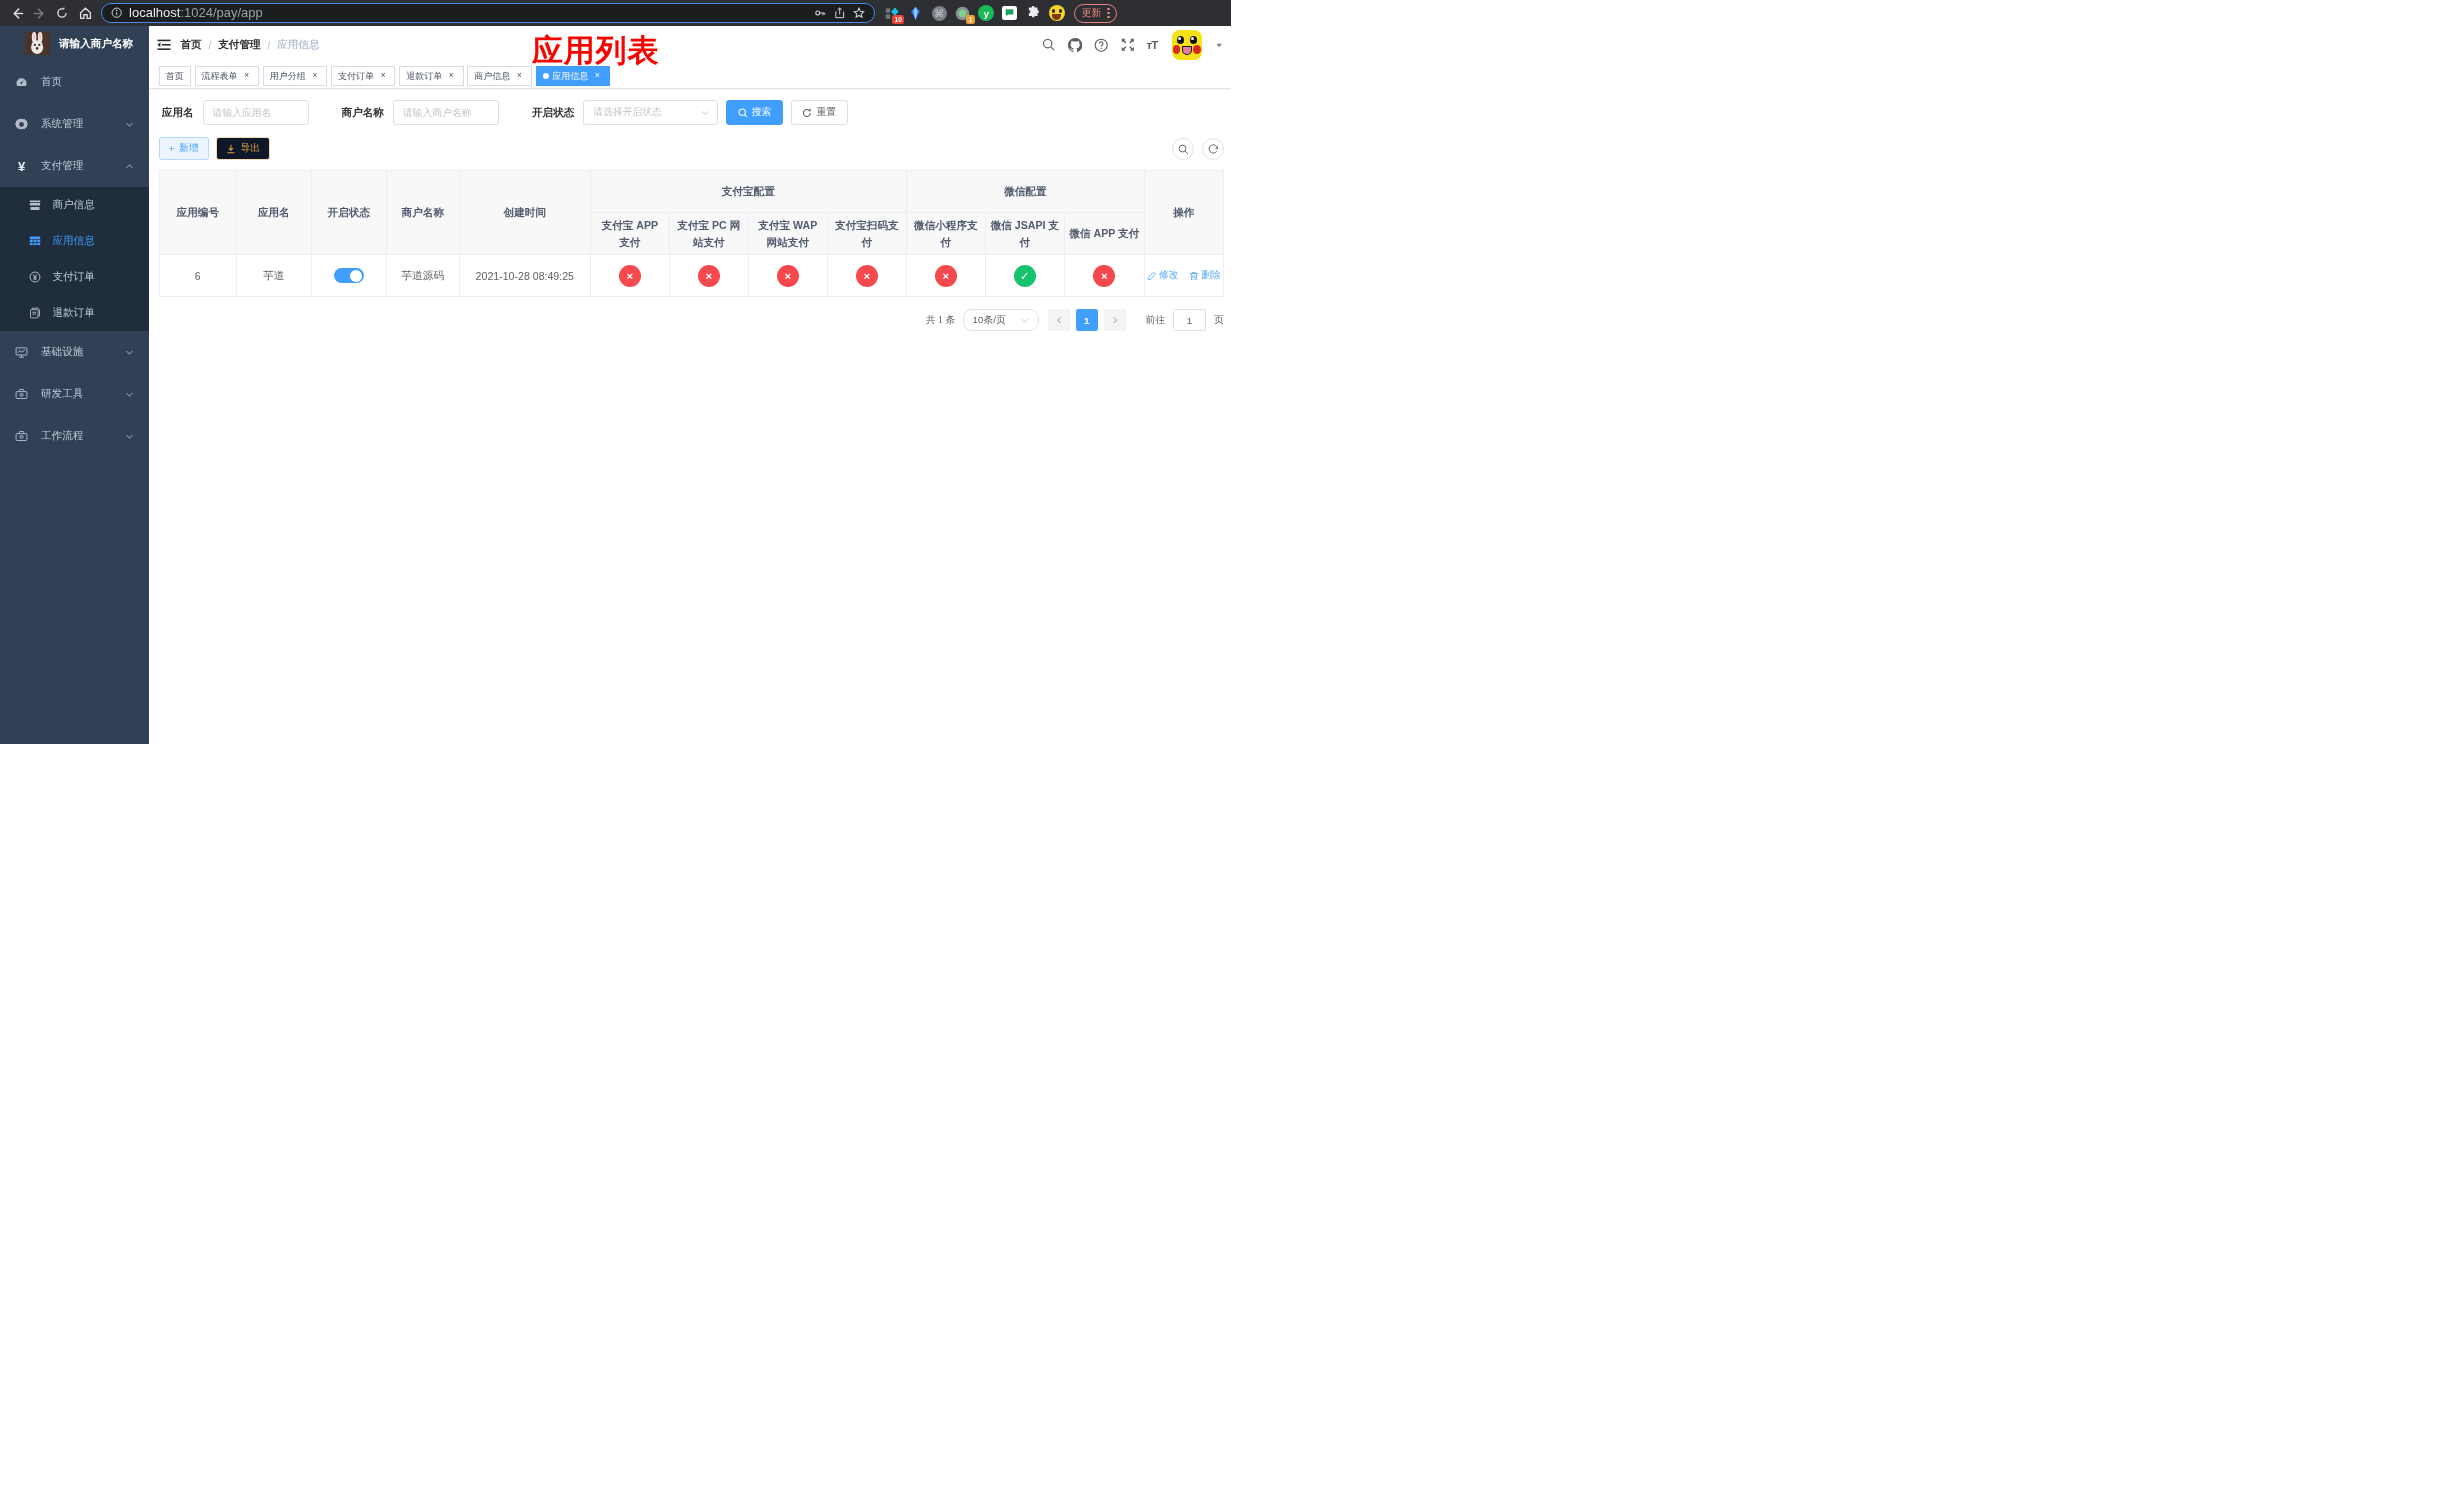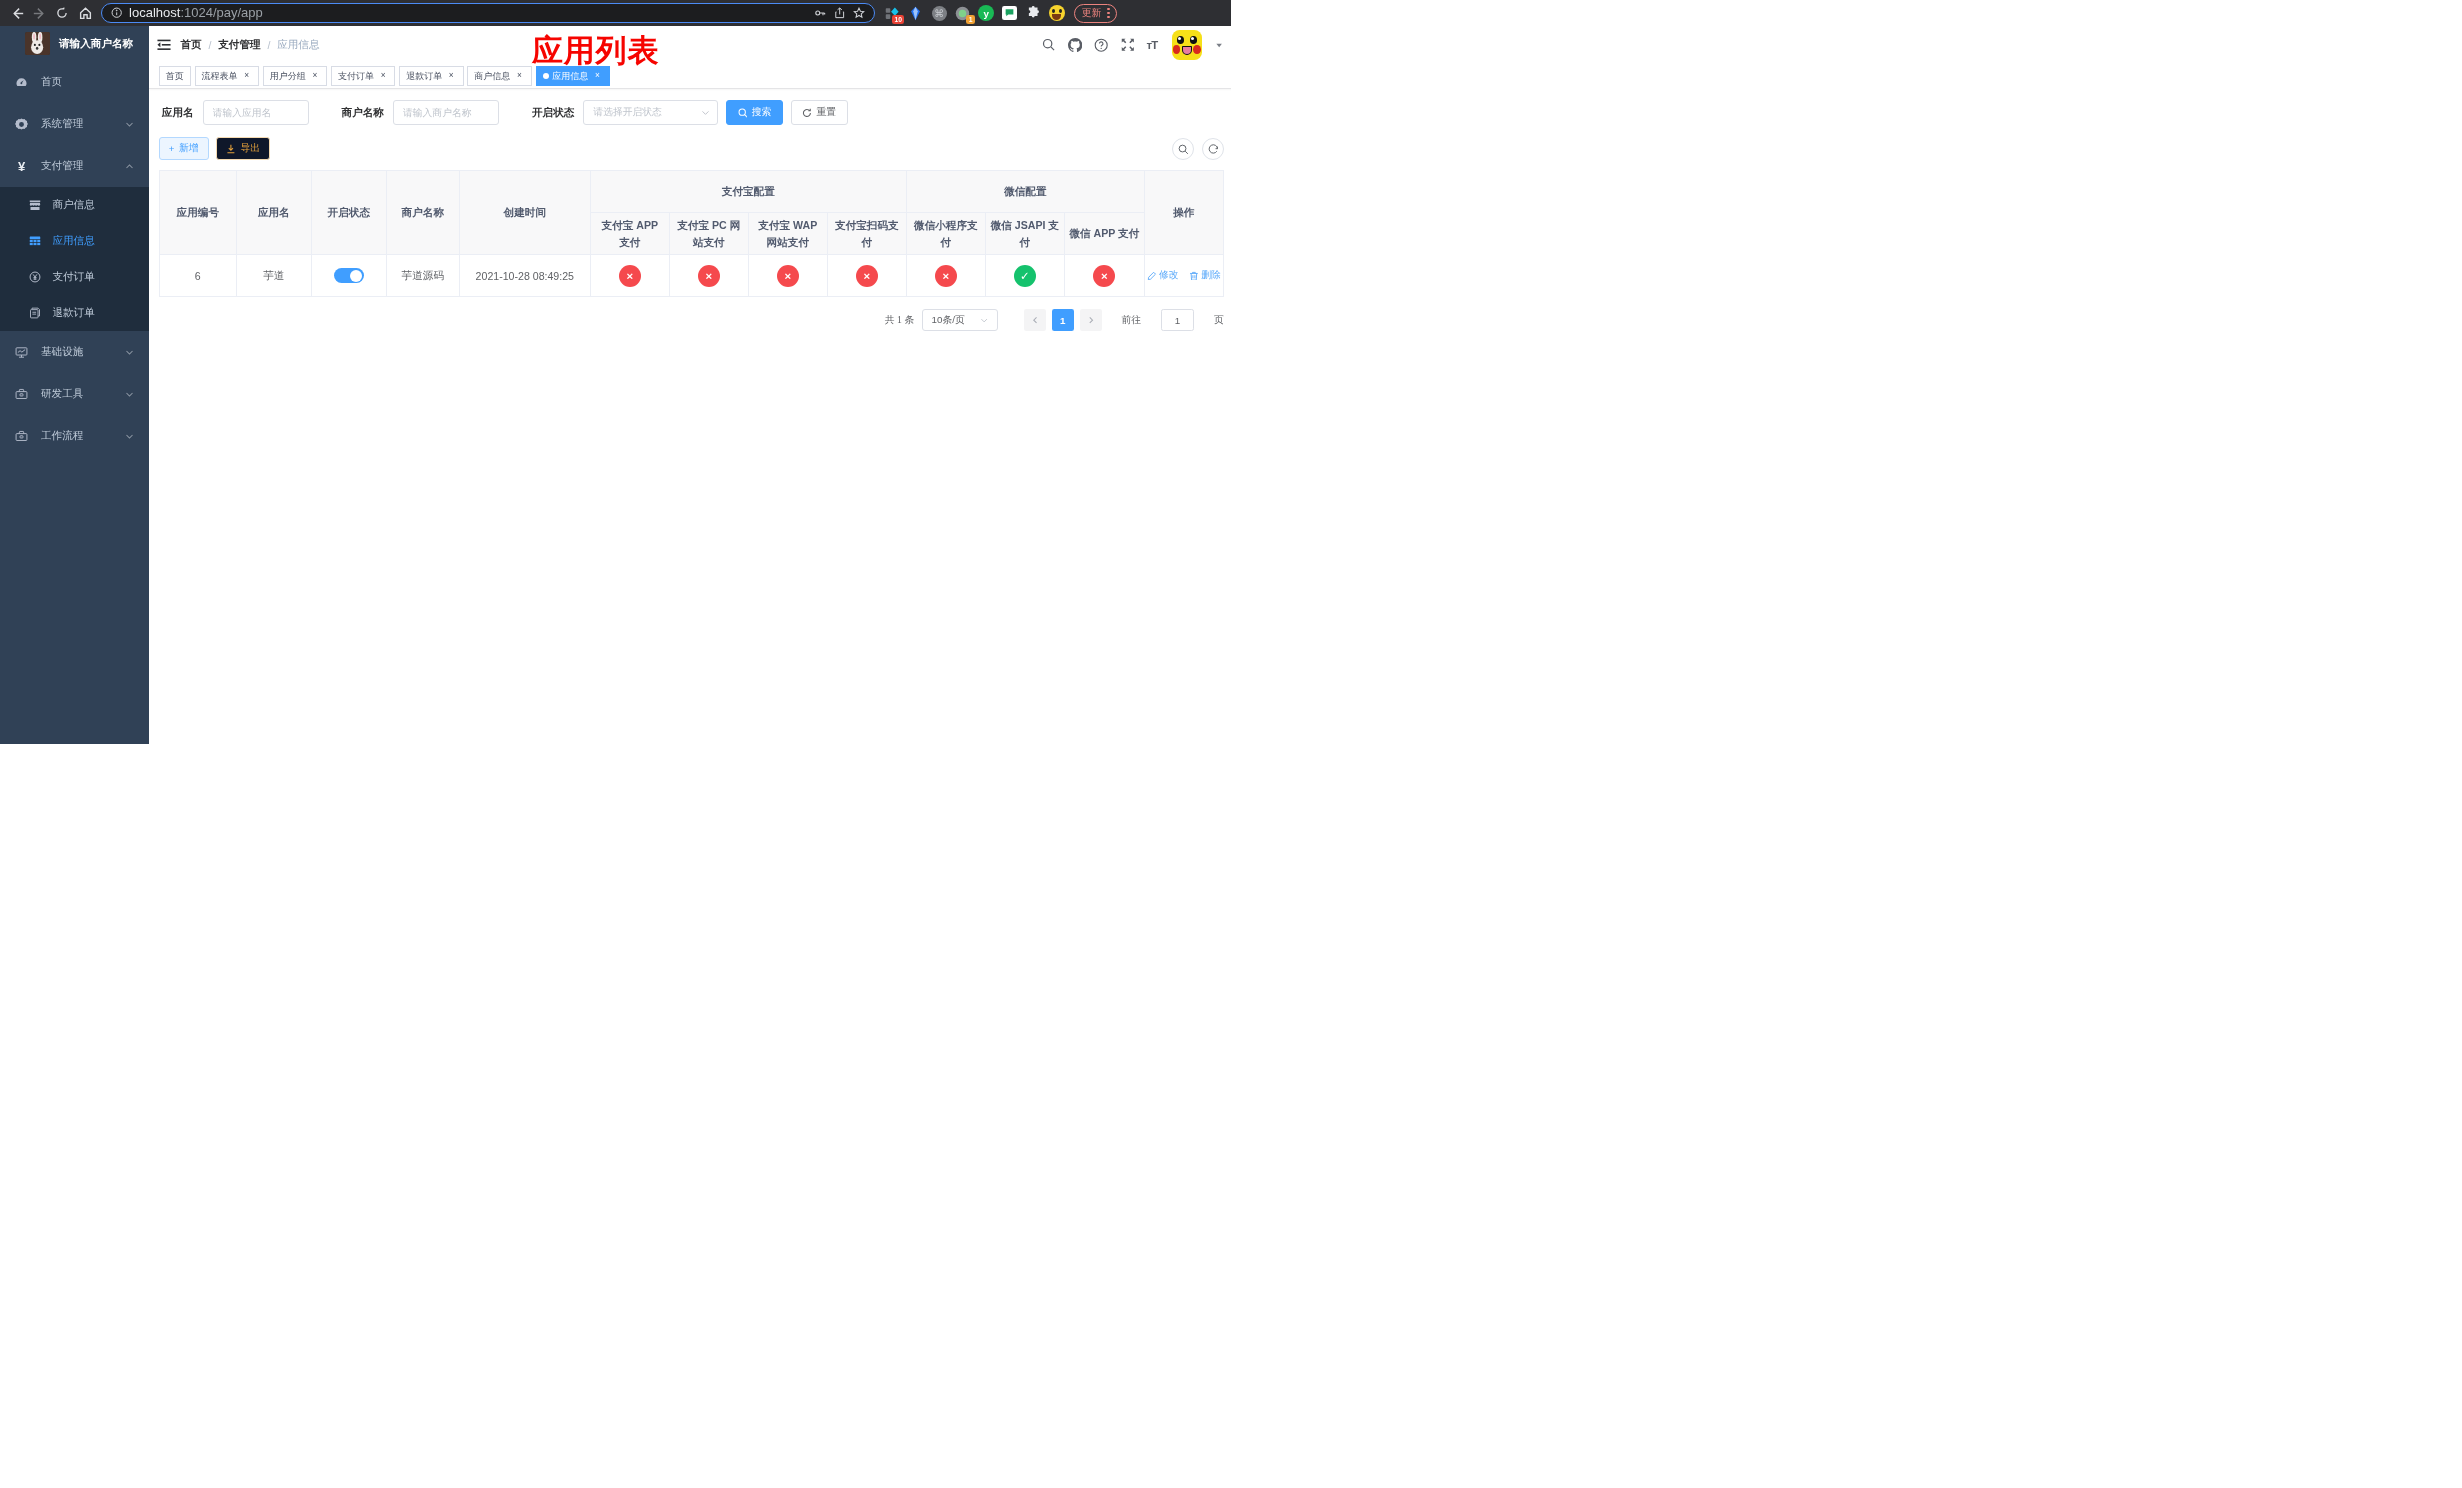"10条/页" .psel { border-radius: 3px -> 9px; margin-right: 20px -> 3px }
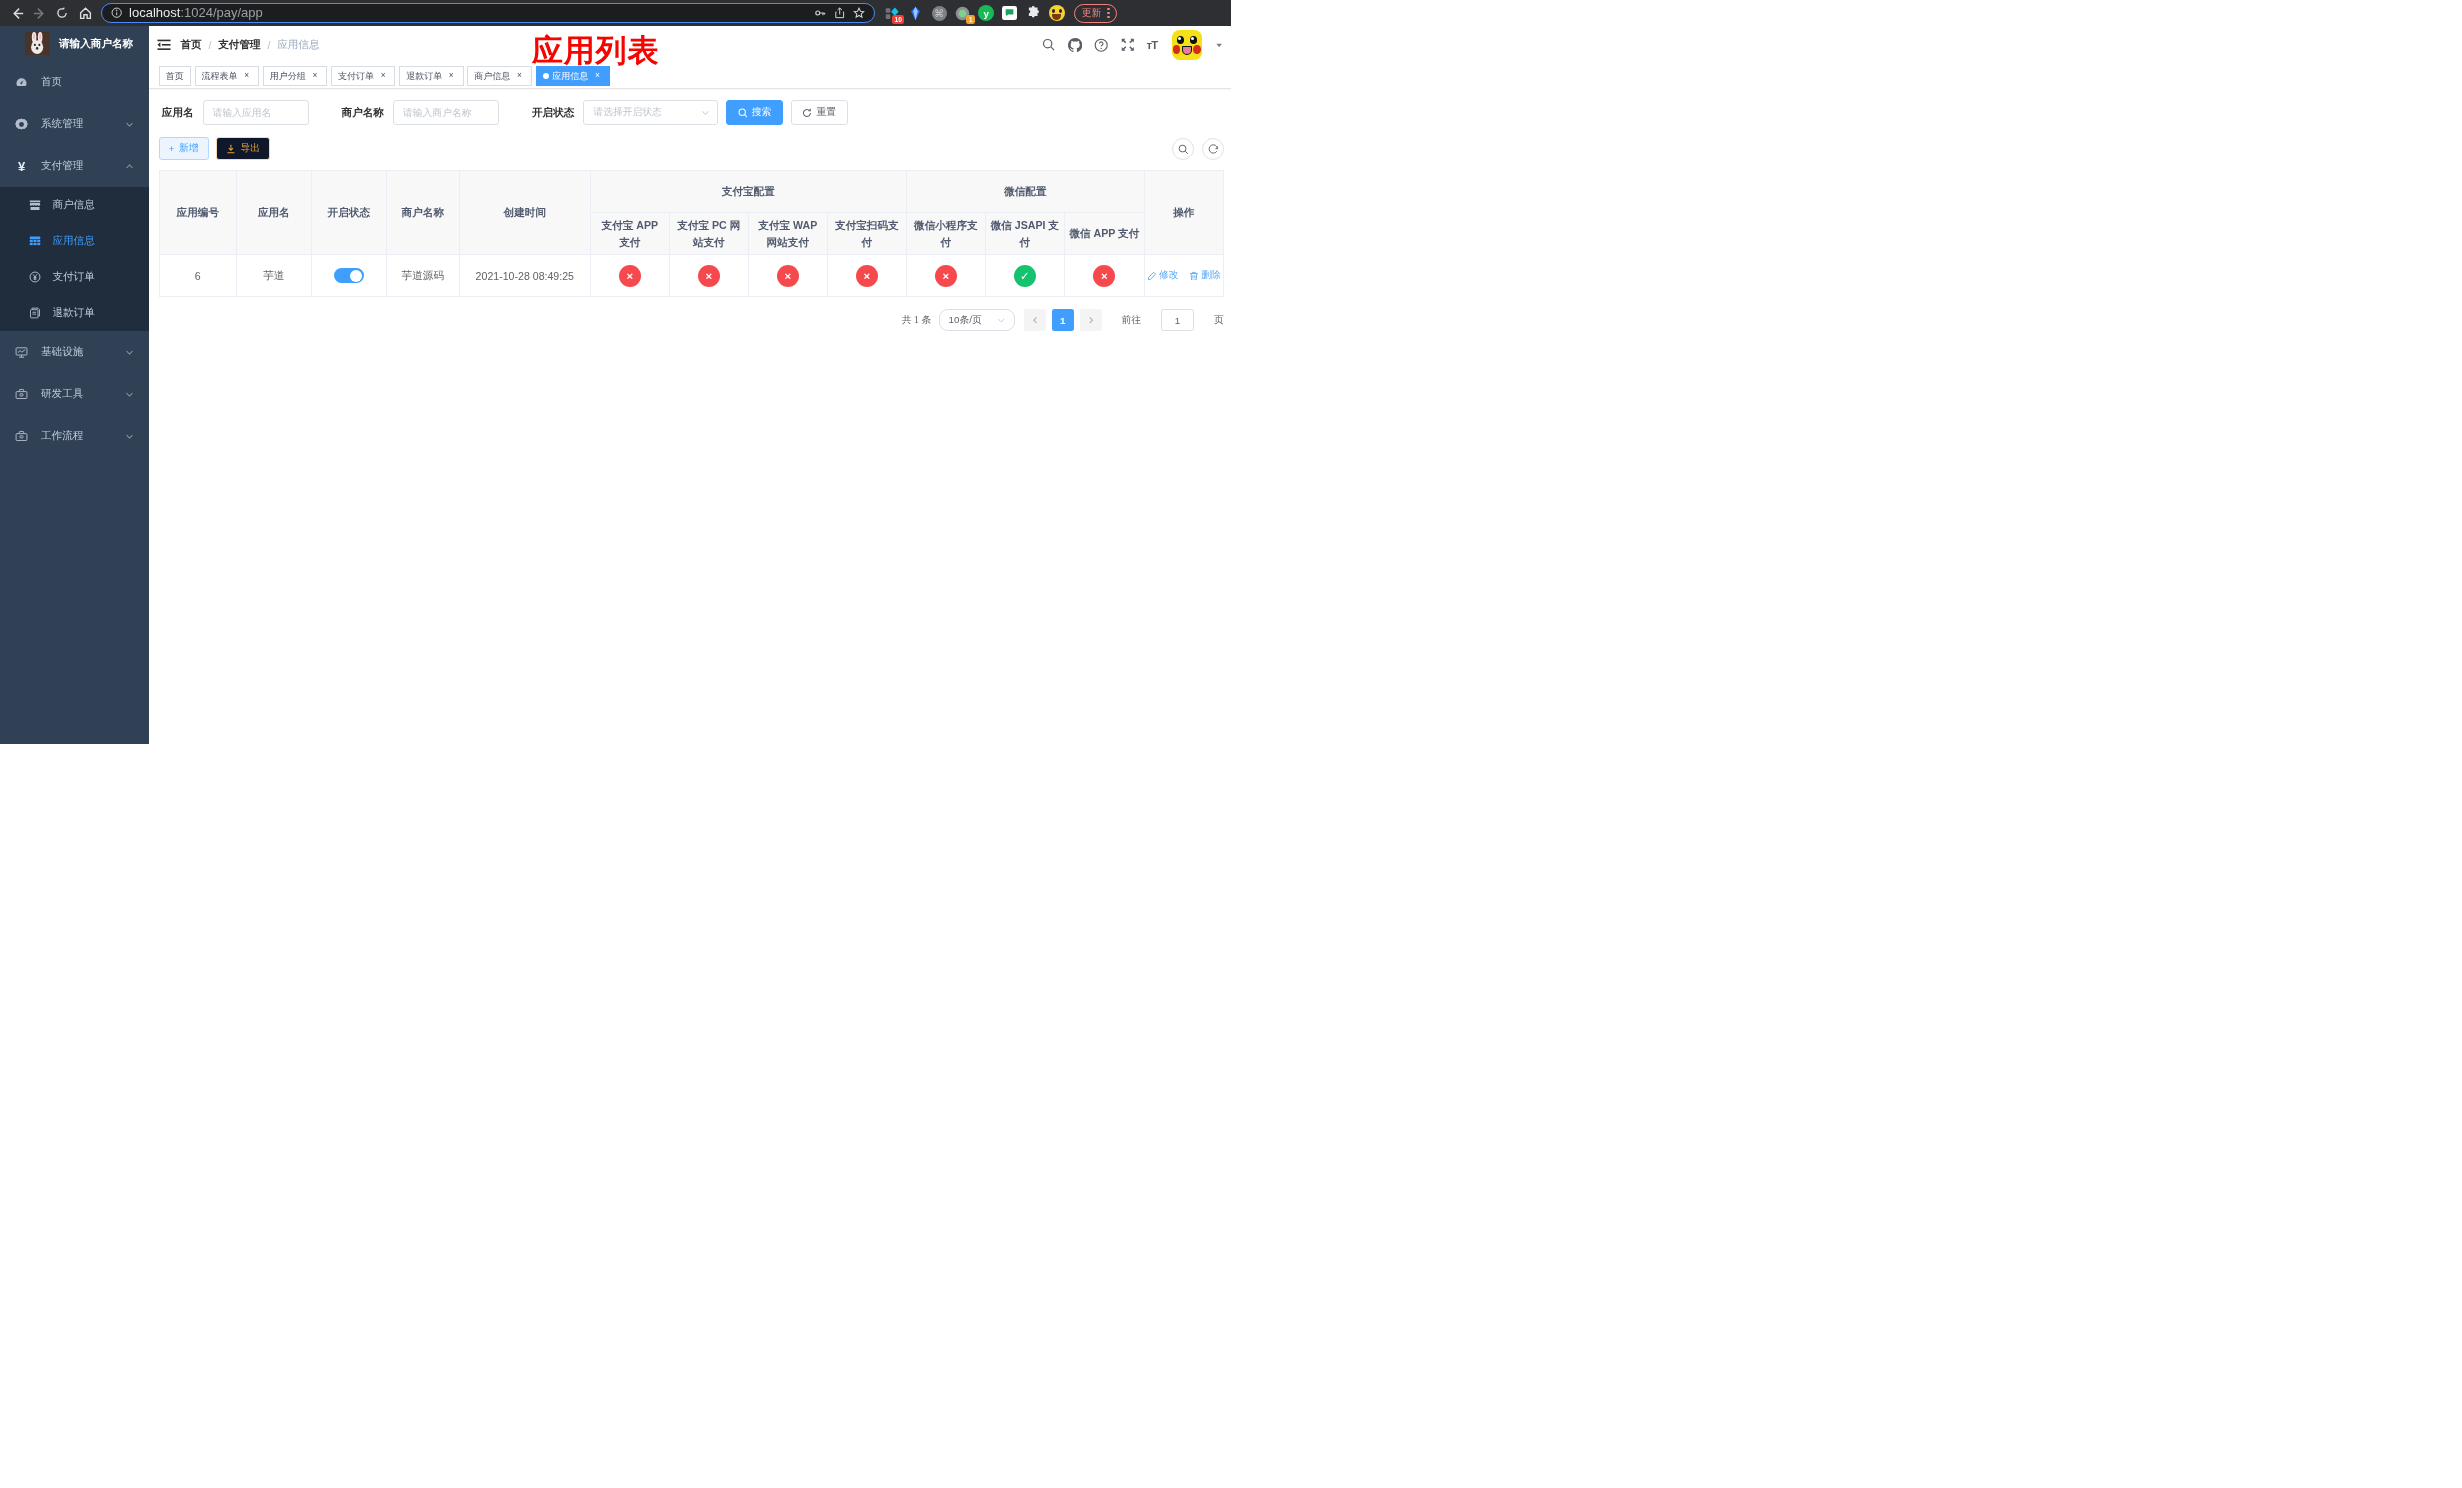"前往" .goto { gap: 20px -> 8px }
